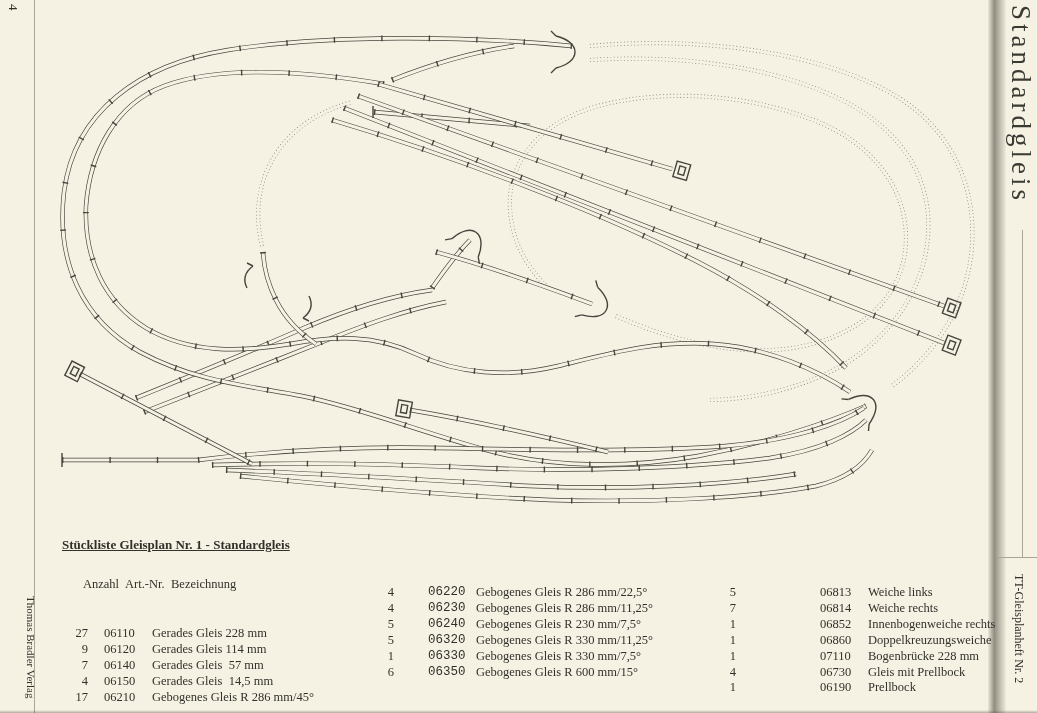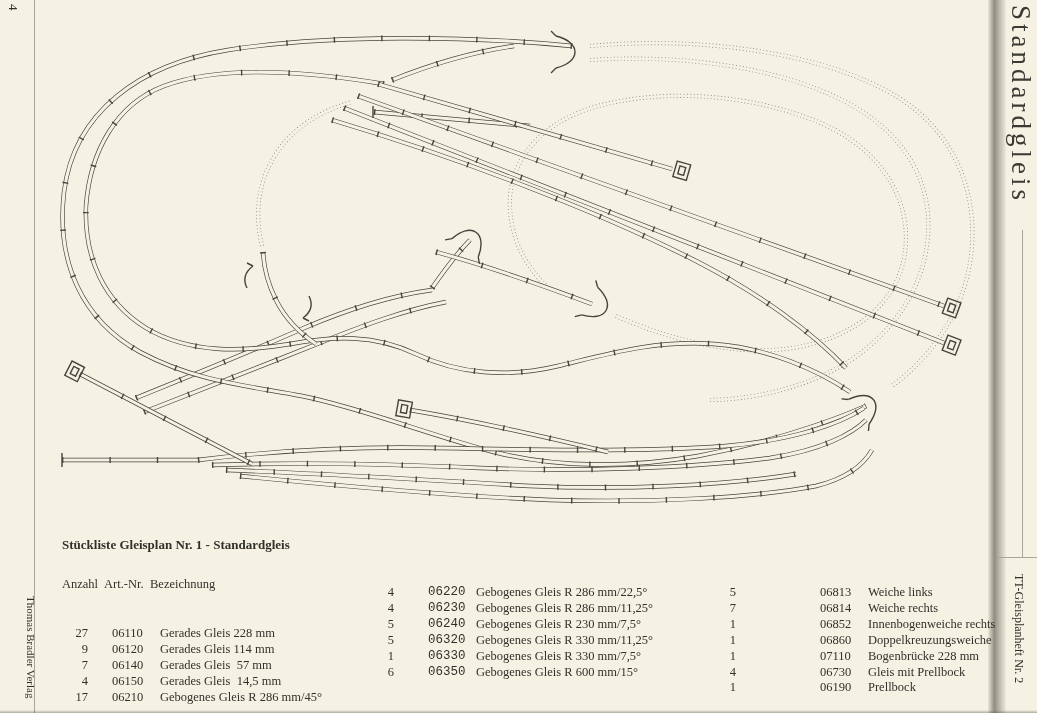"Stückliste Gleisplan Nr. 1 -" .plist-title { text-decoration: none -> underline }
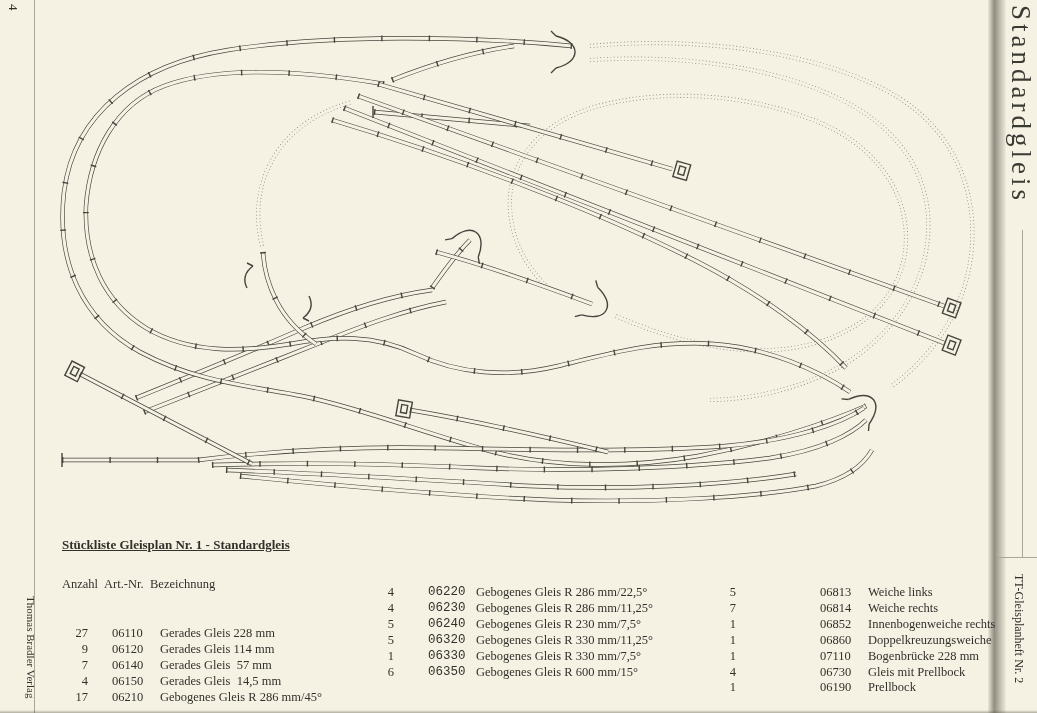"Anzahl" .hdr-cell { margin-left: none -> 21px }
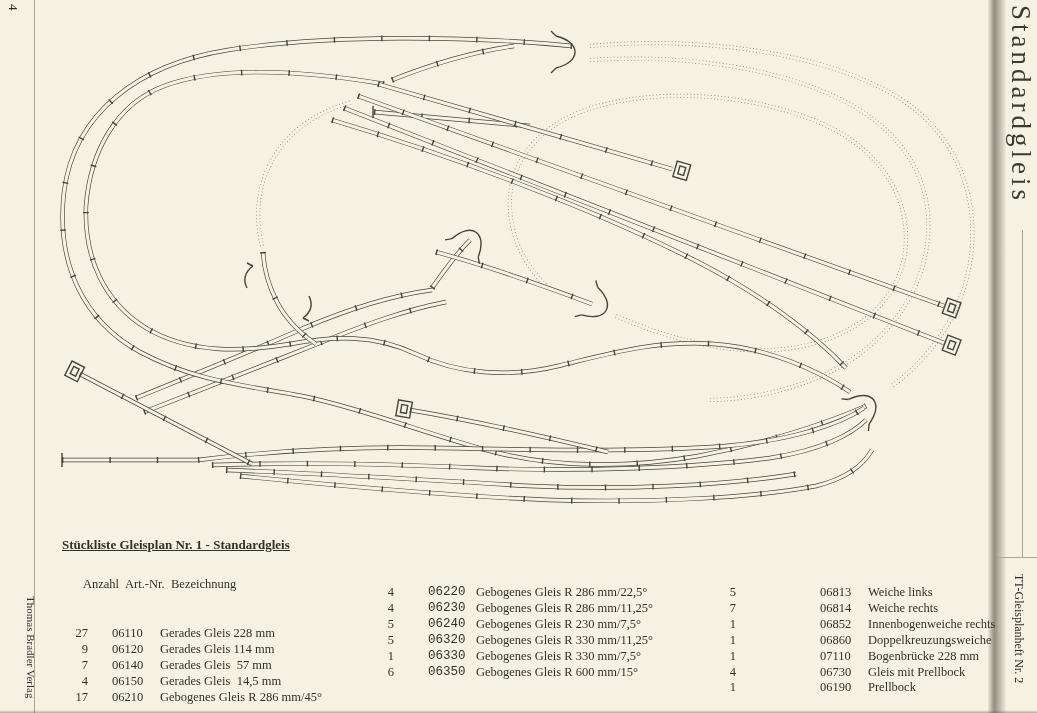"06110" .c1 .a { margin-left: 24px -> 16px }
